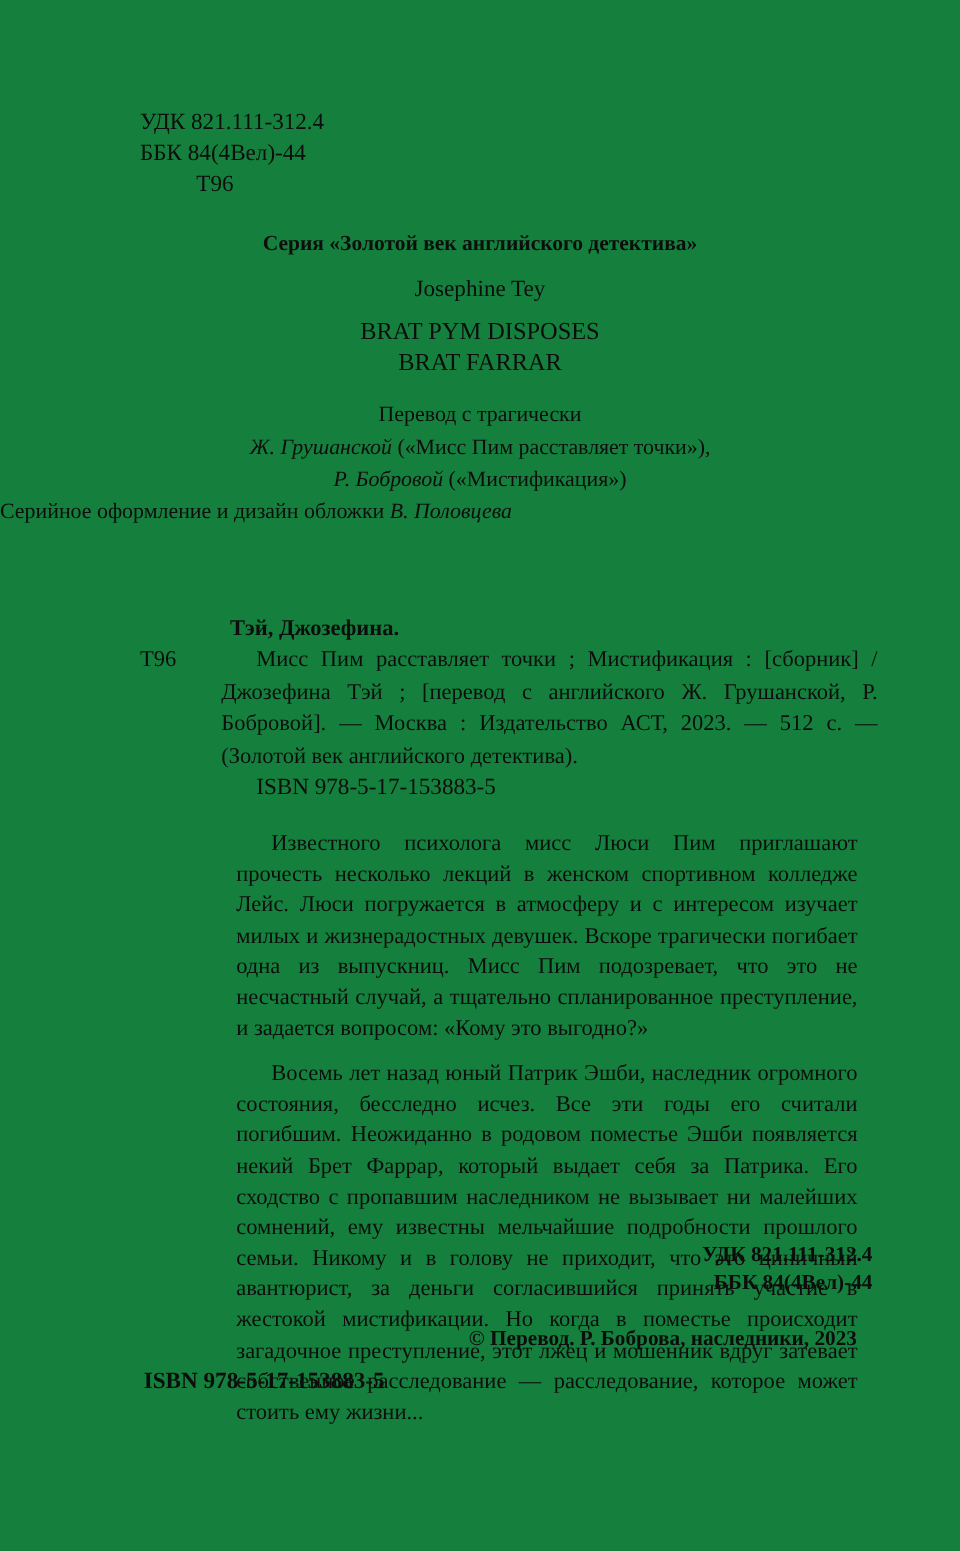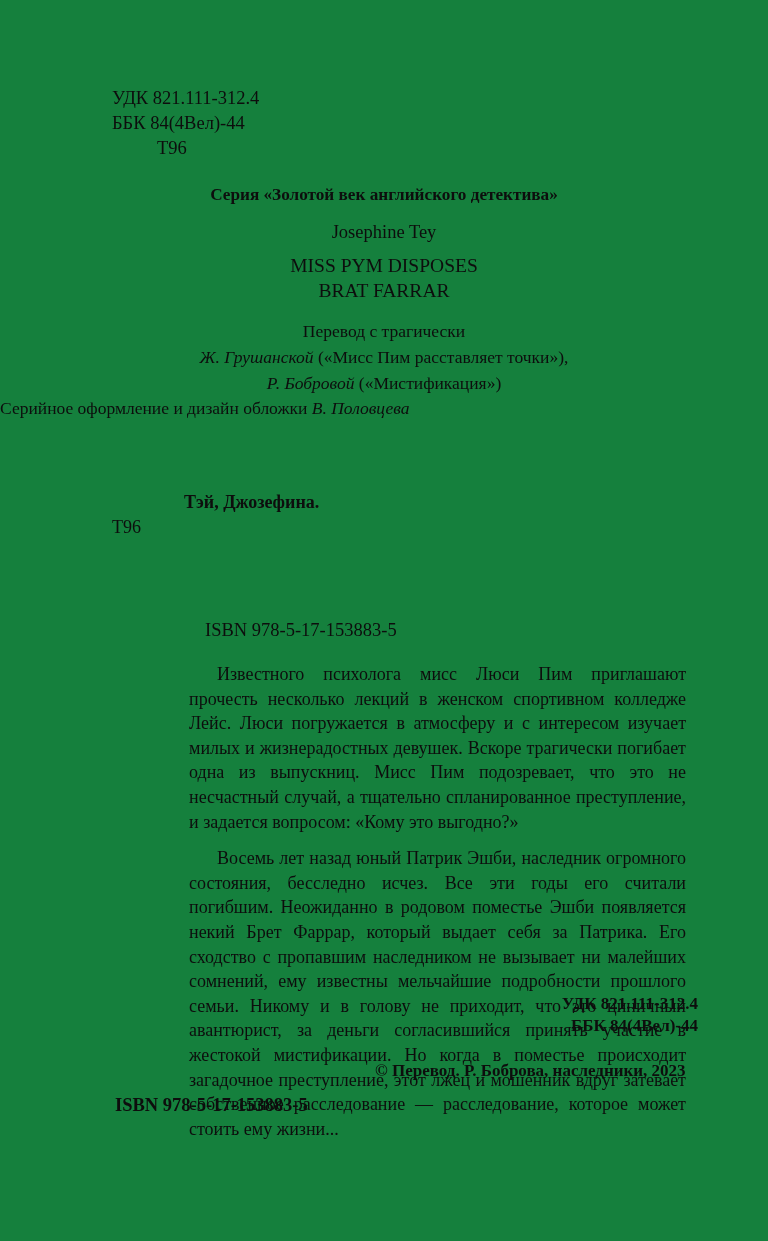"MISS PYM DISPOSES" span.t { text: MISS -> BRAT }
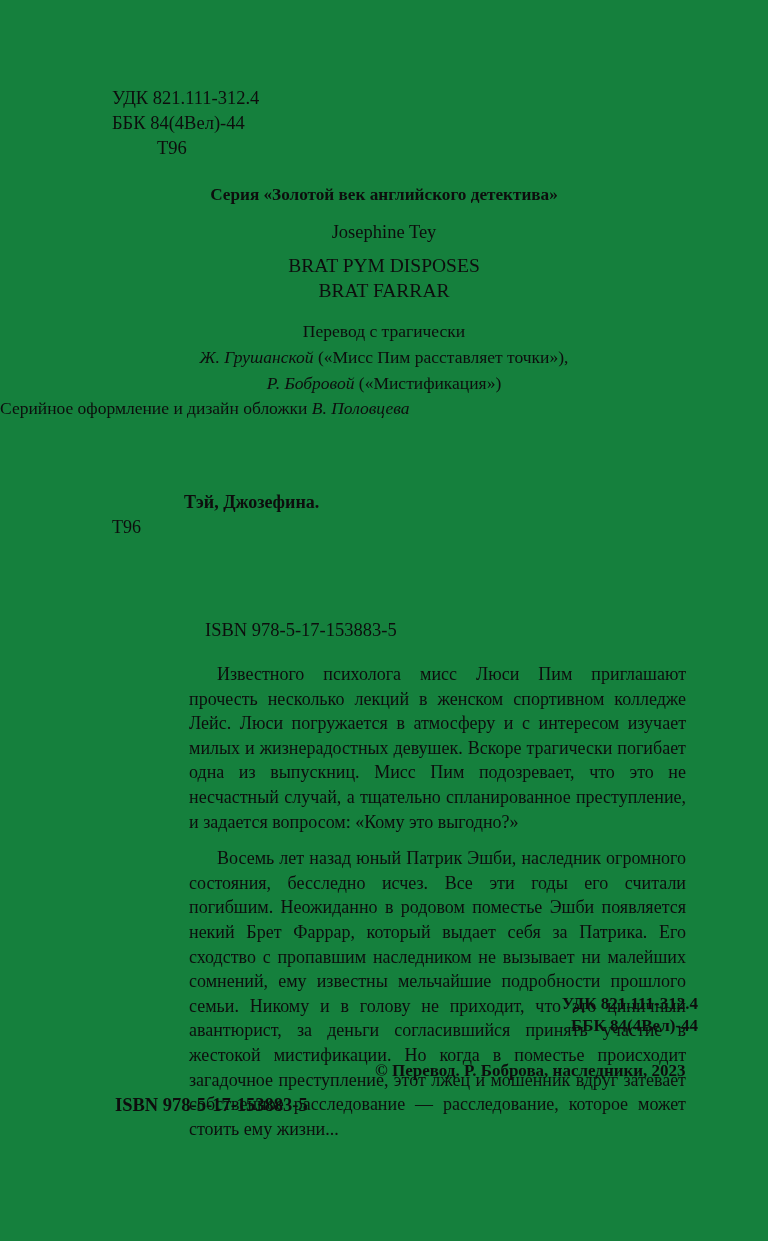"Мисс Пим расставляет точки ;" div.cip-body { html: none -> <div>Мисс Пим расставляет точки ; Мистификация : [сборник] / Джозефина Тэй ; [перевод с английского Ж. Грушанской, Р. Бобровой]. — Москва : Издательство АСТ, 2023. — 512 с. — (Золотой век английского детектива).</div> }
